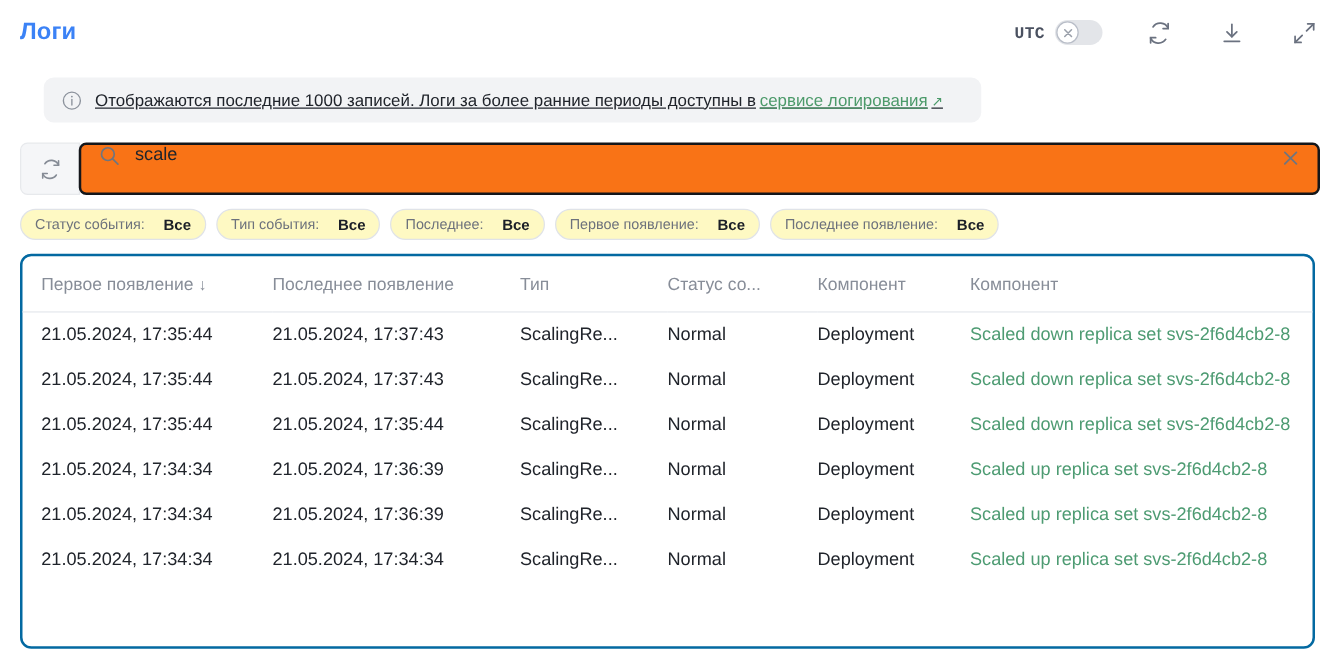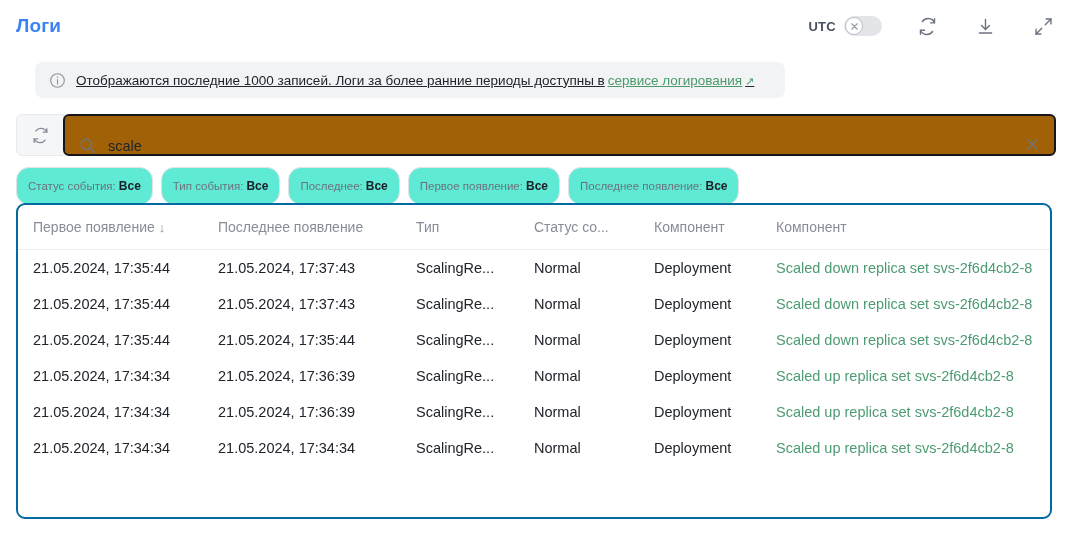"UTC" .header-right { font-family: none -> Liberation Mono, monospace }
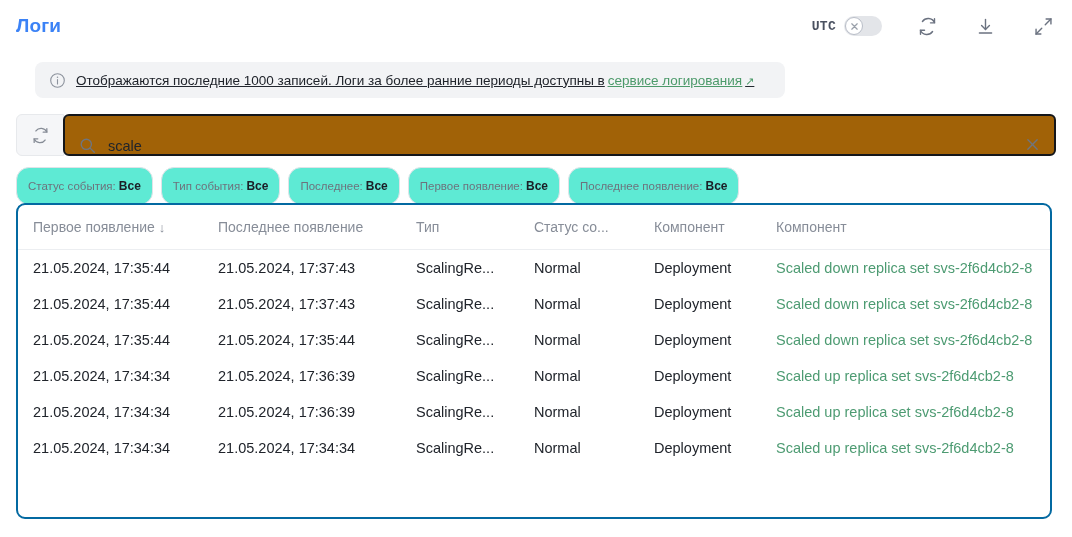"scale" .search-field { align-items: flex-end -> flex-start; background: #a16207 -> #f97316 }
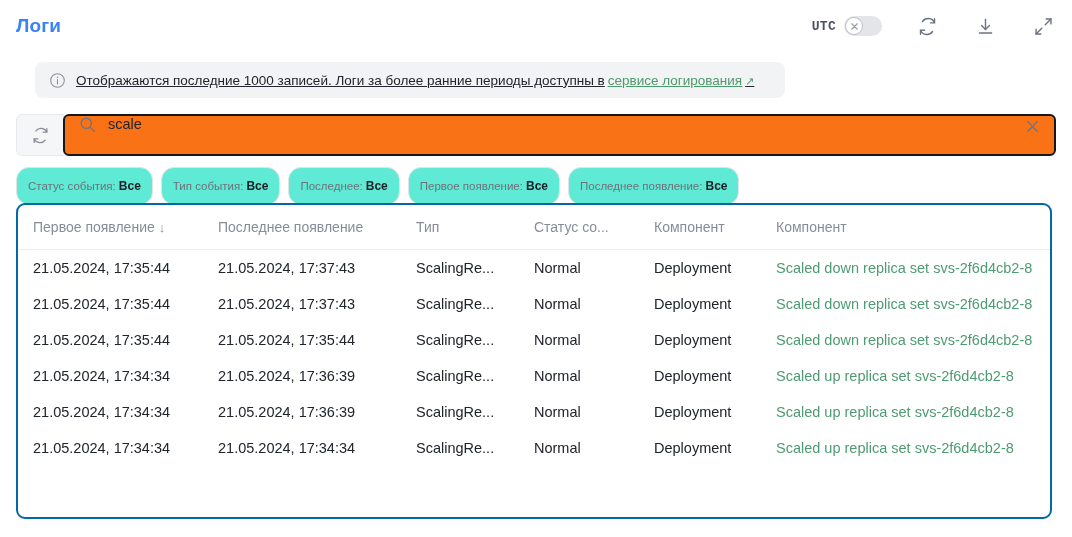"Статус события:" .chip { background: #5eead4 -> #fef9c3; gap: none -> 12px; height: 38px -> 25px }
